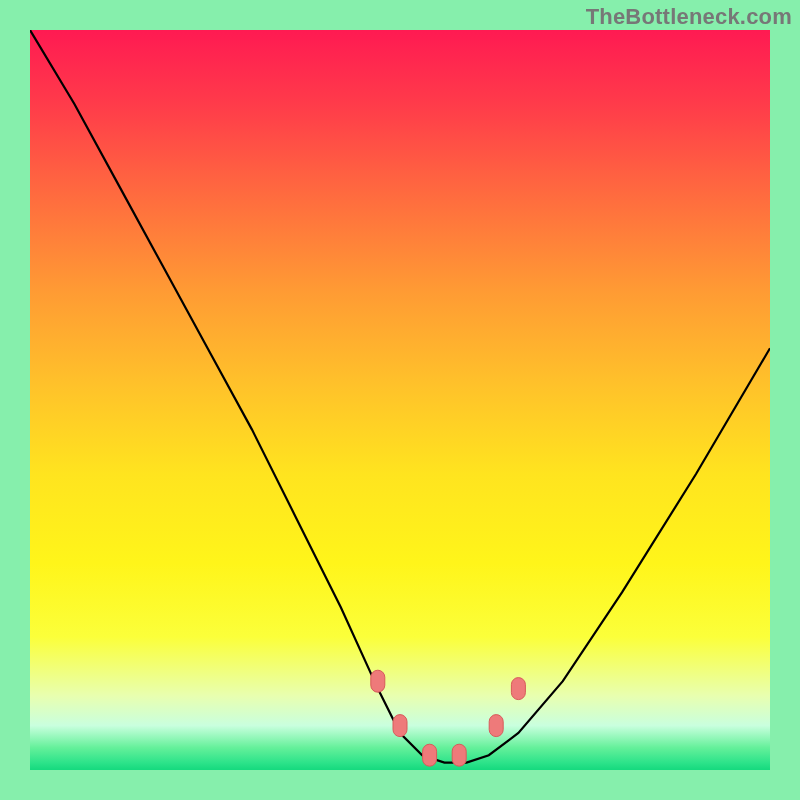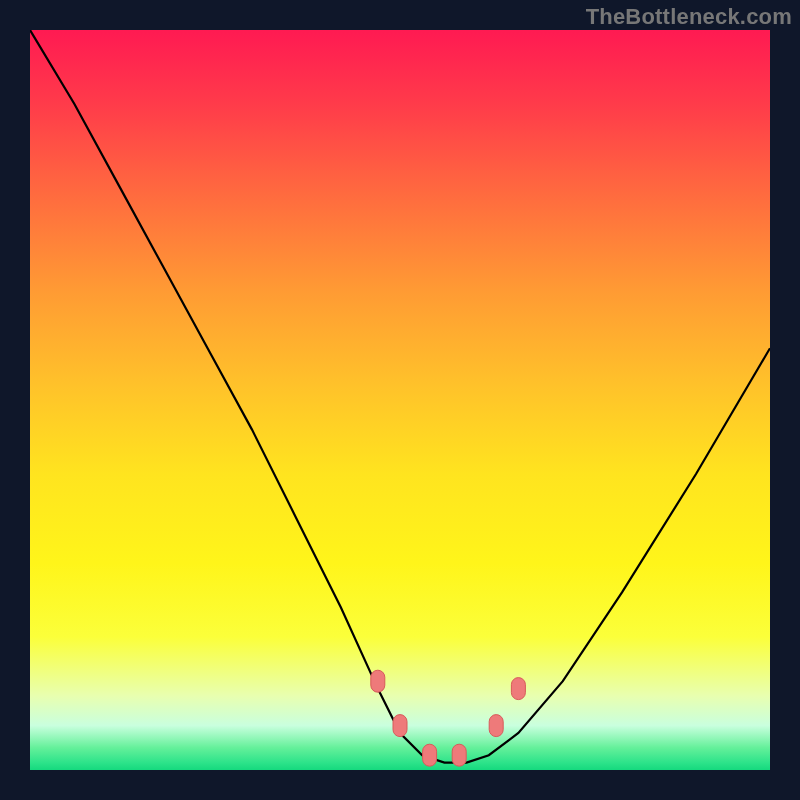"TheBottleneck.com" .frame { background: #0f172a -> #86efac }
